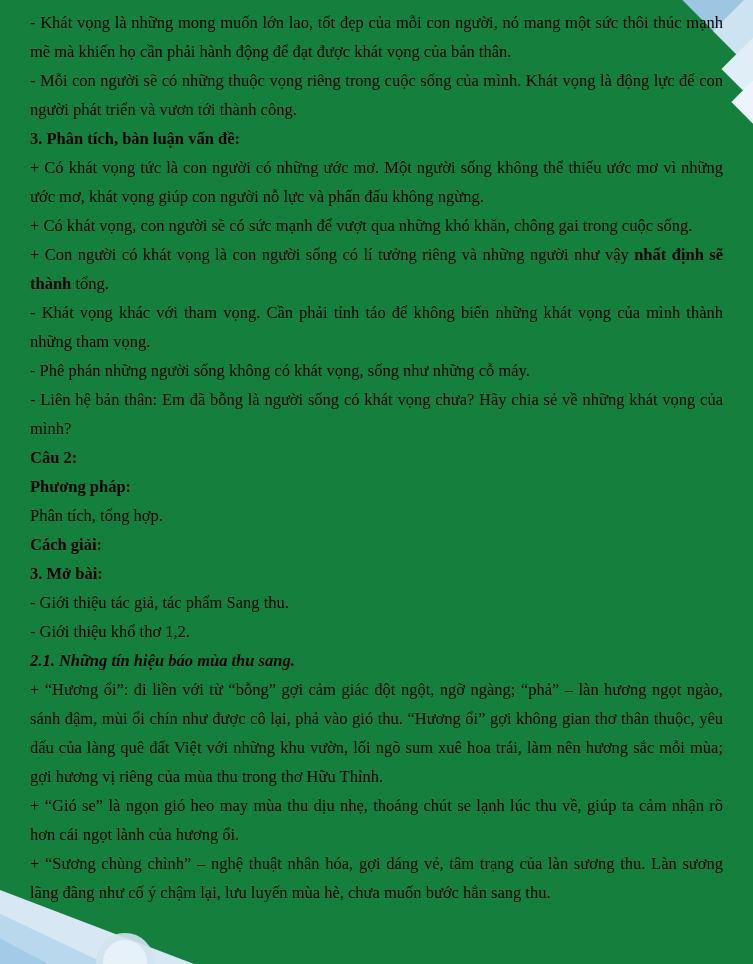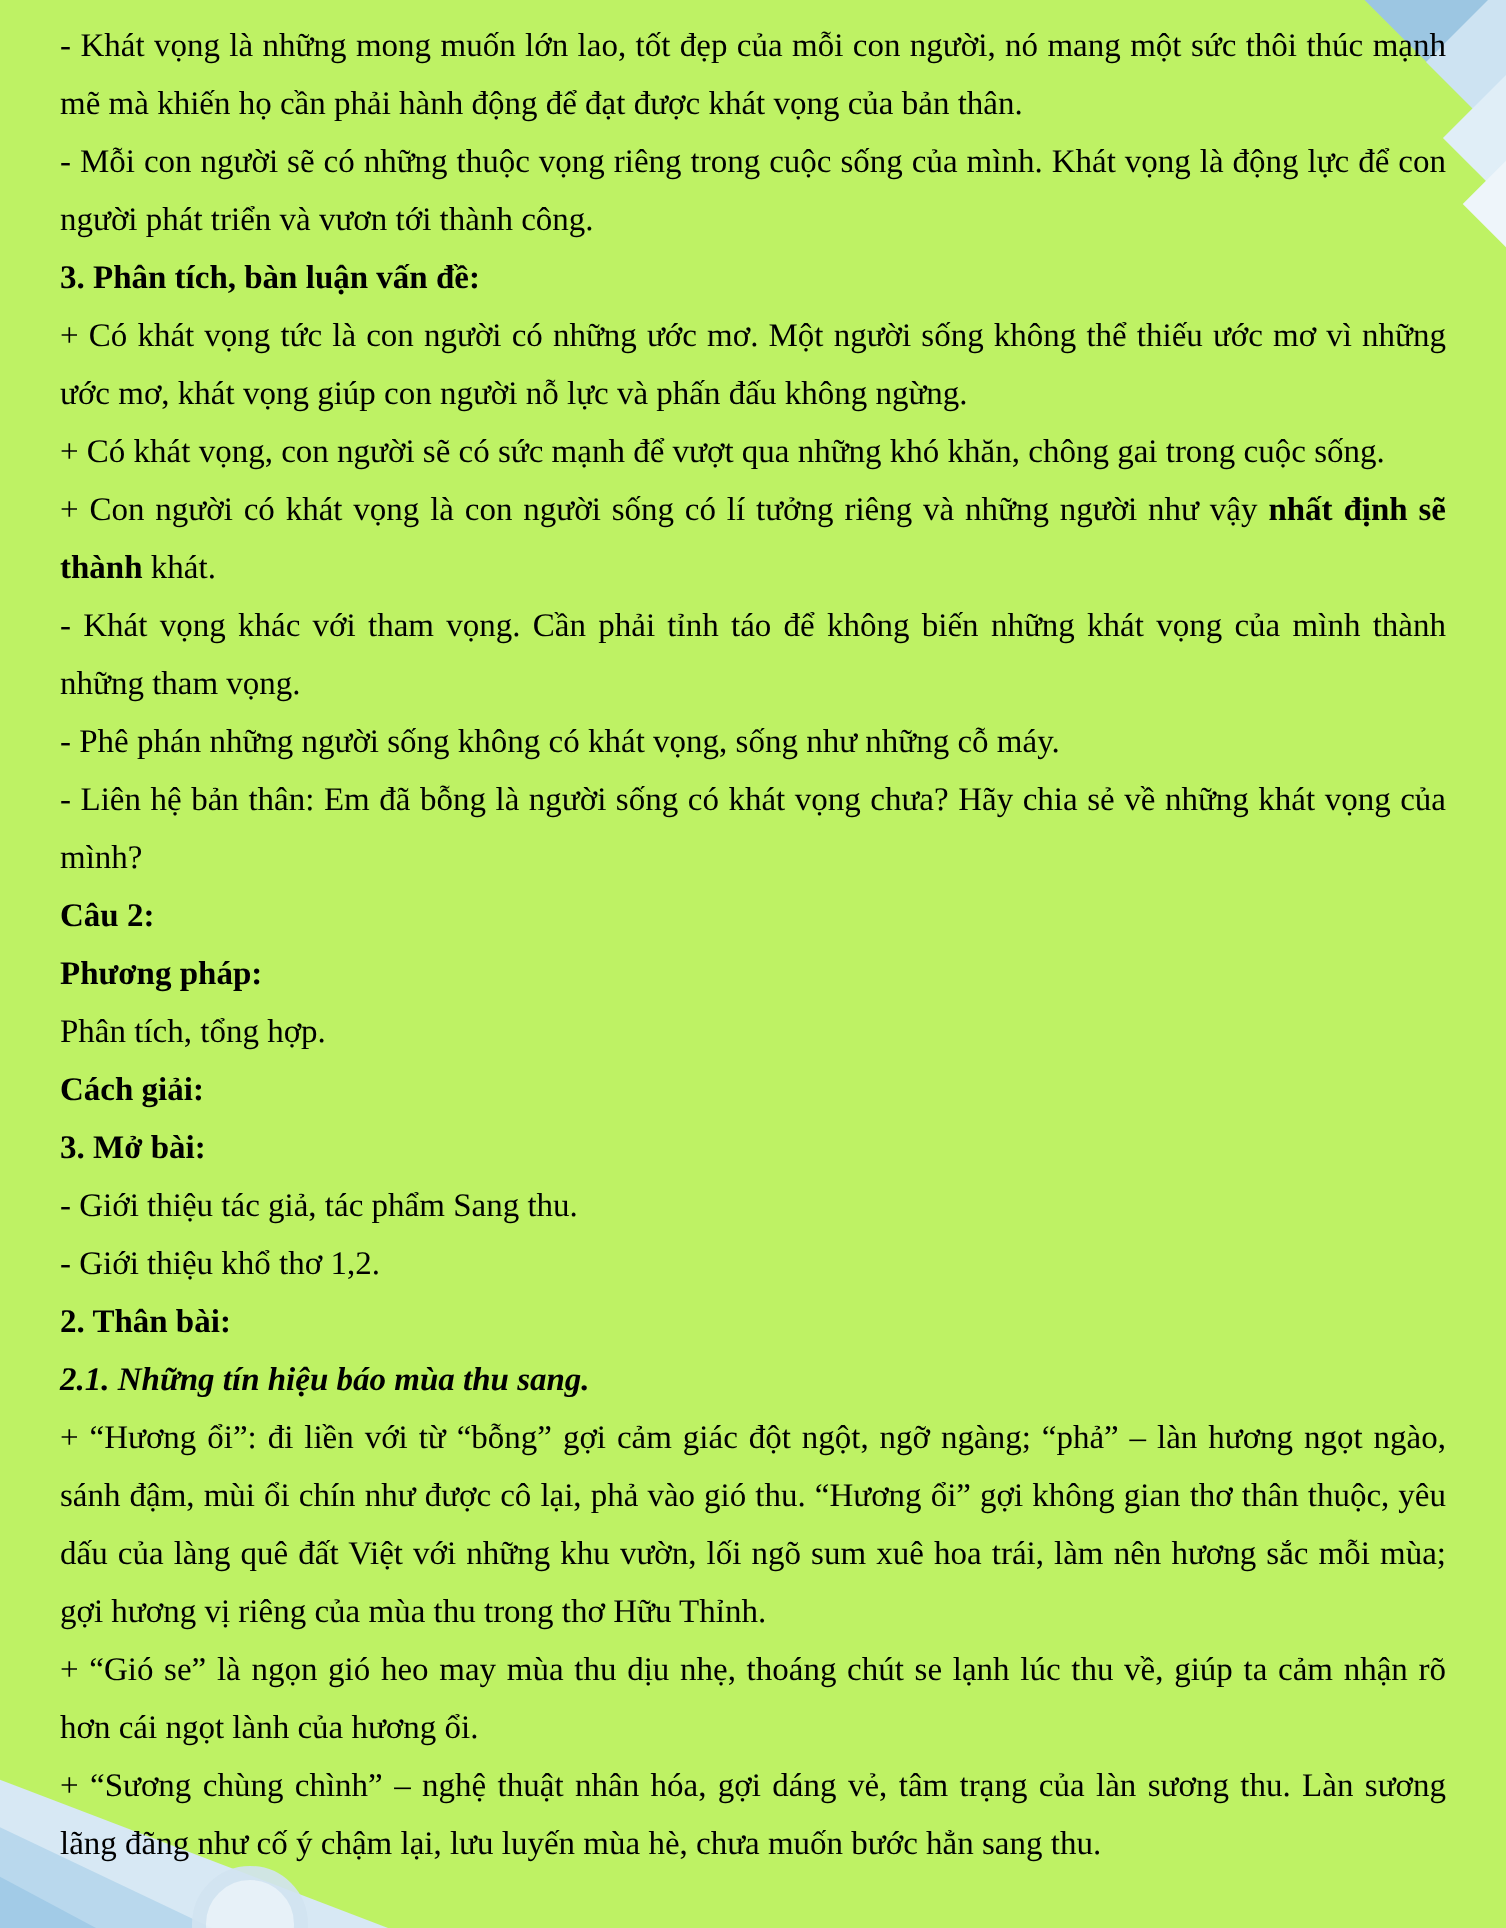"- Khát vọng là những" .page { background: #bef264 -> #15803d }
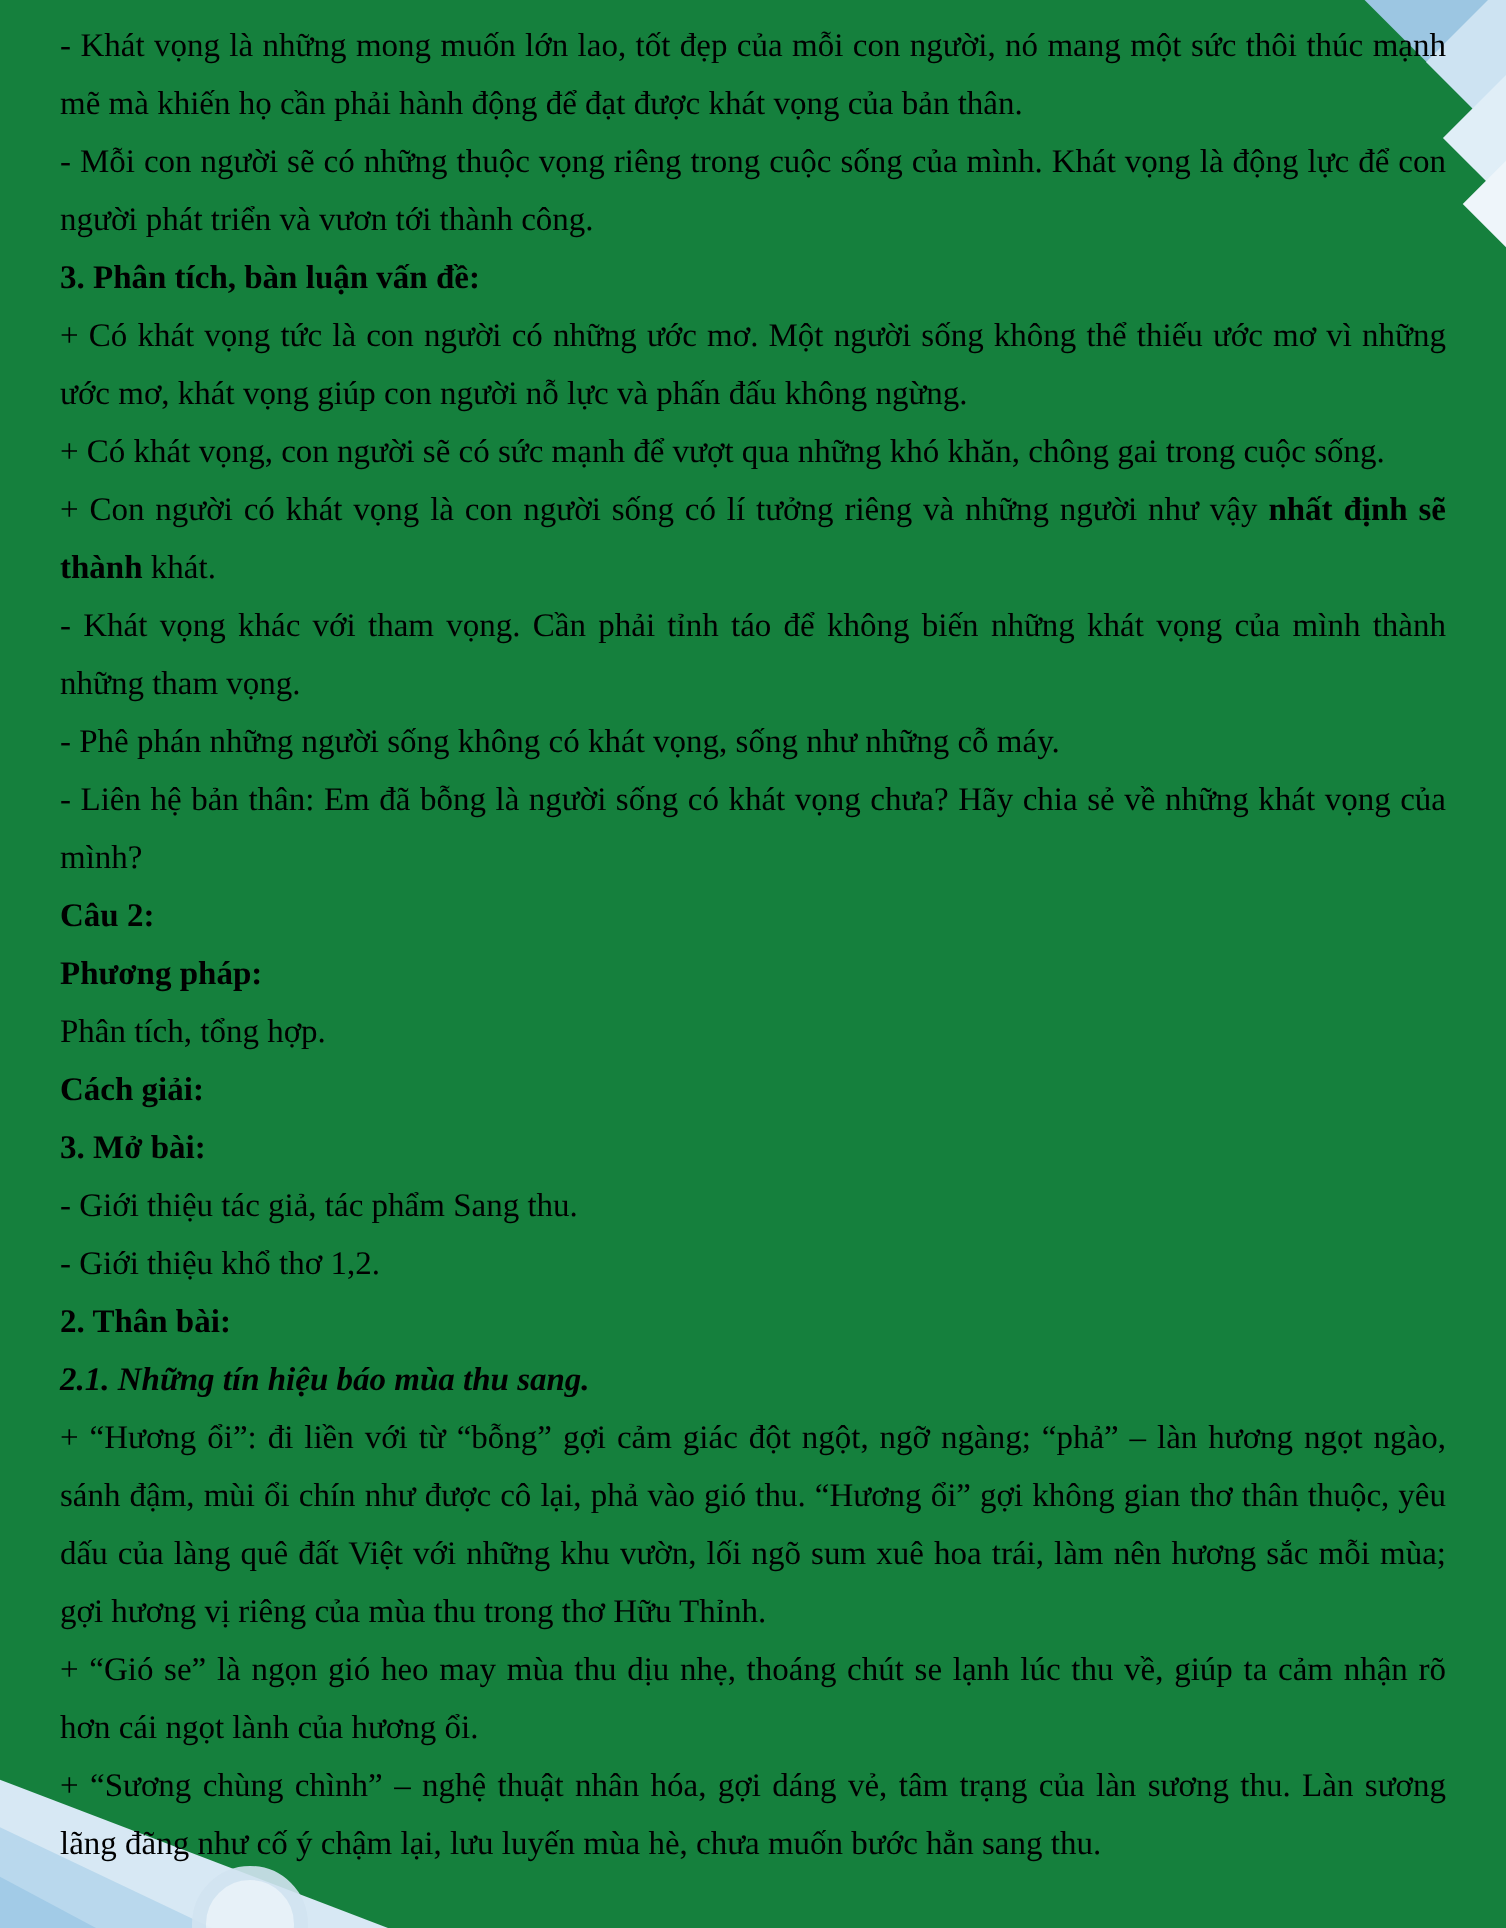"khát." span { text: khát -> tổng }
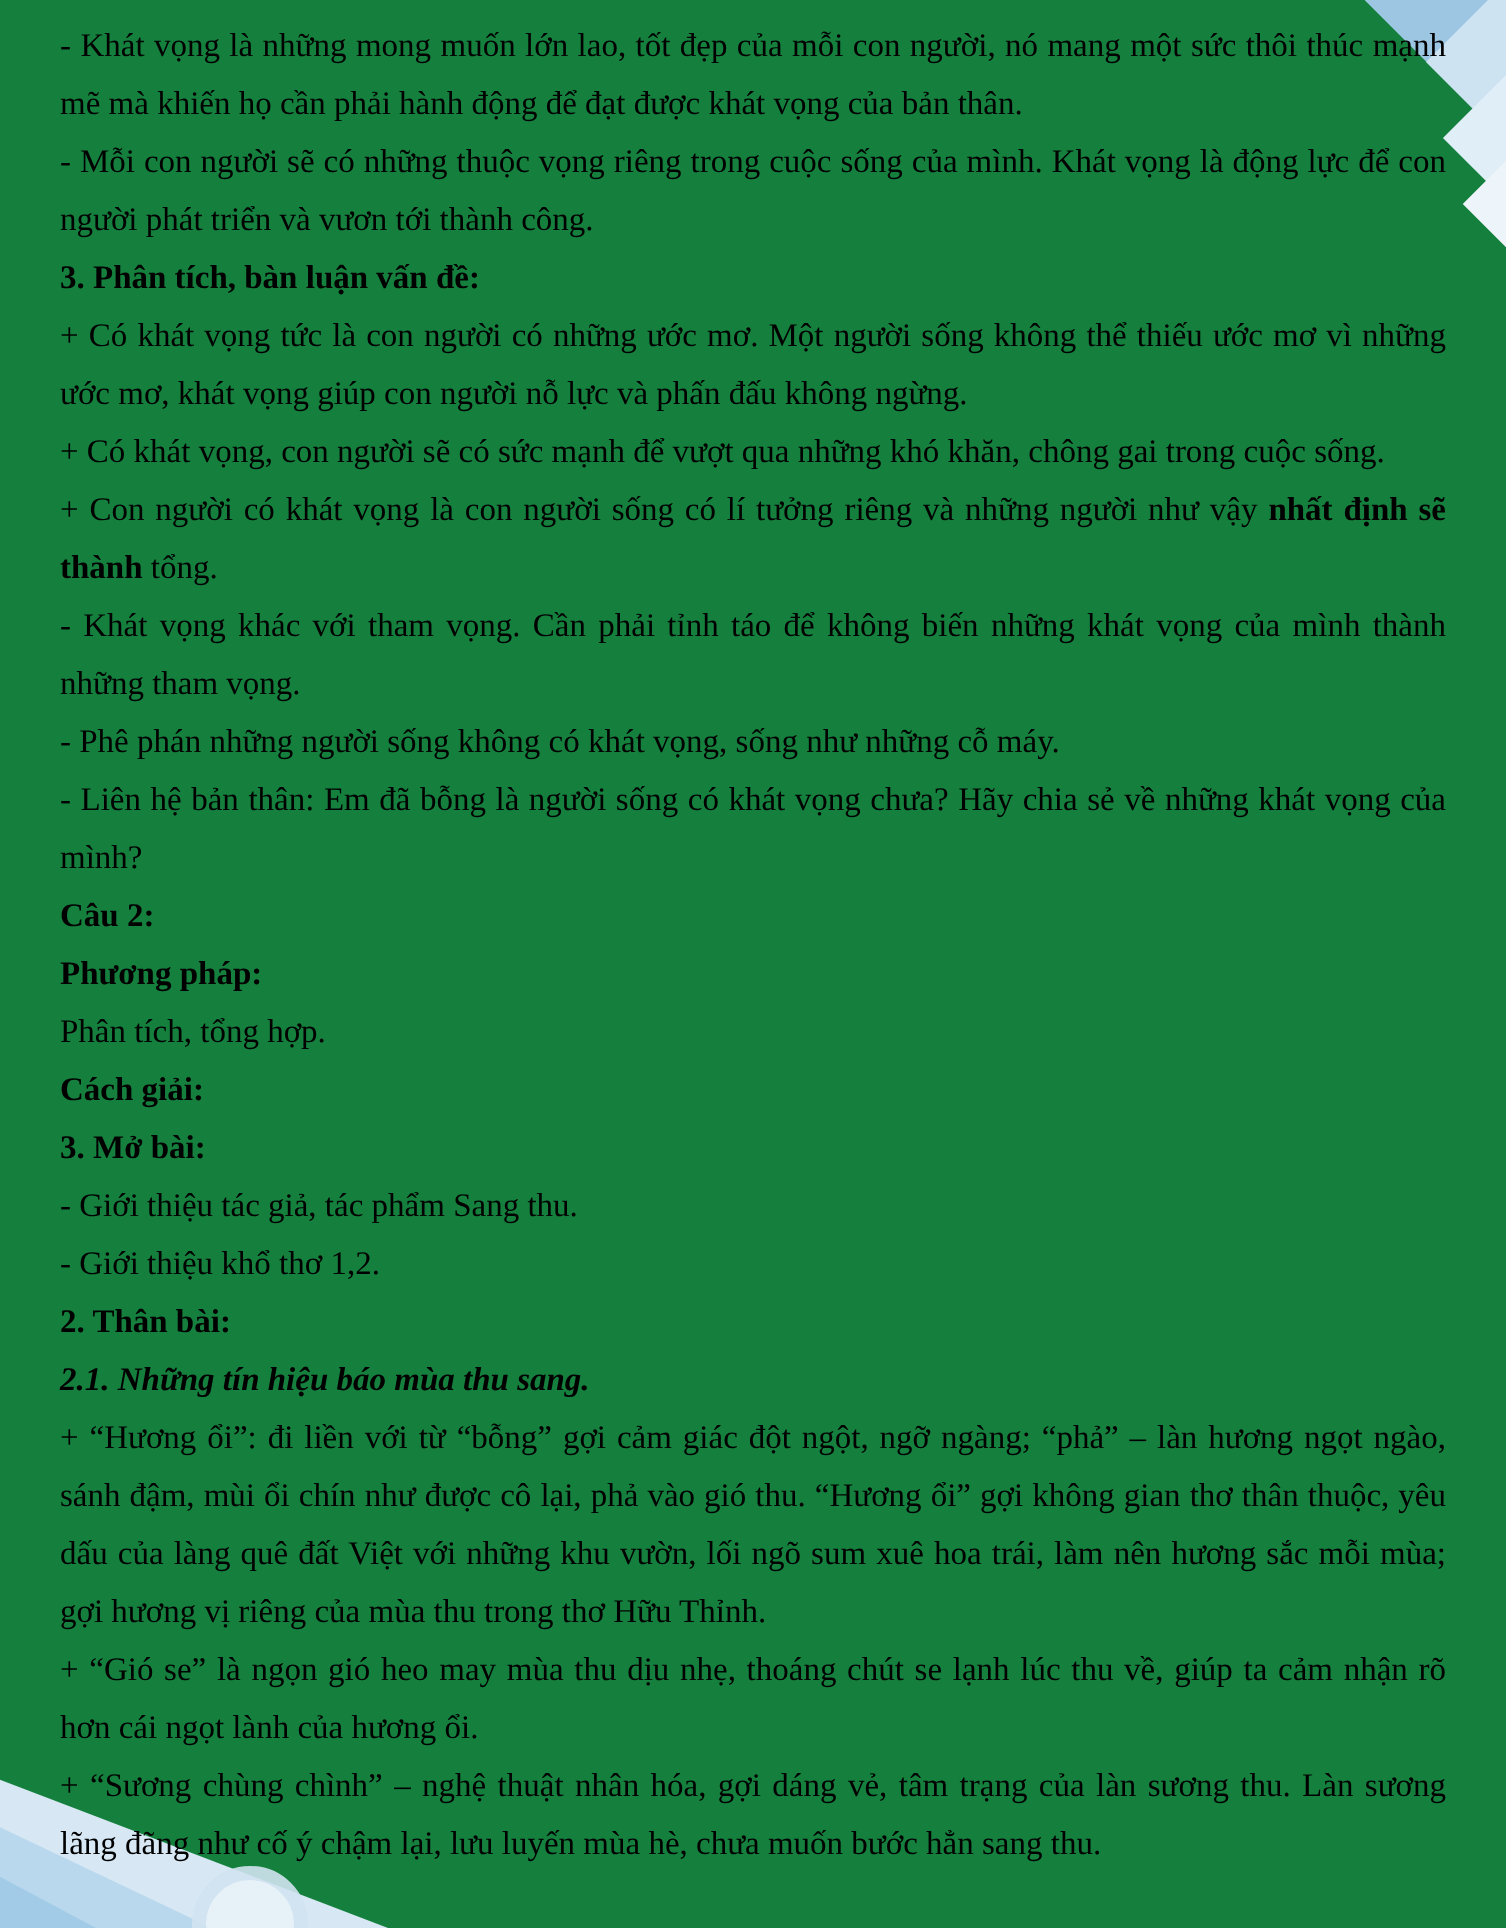"2. Thân bài:" p.b { html: <p>2. Thân bài:</p> -> none }
